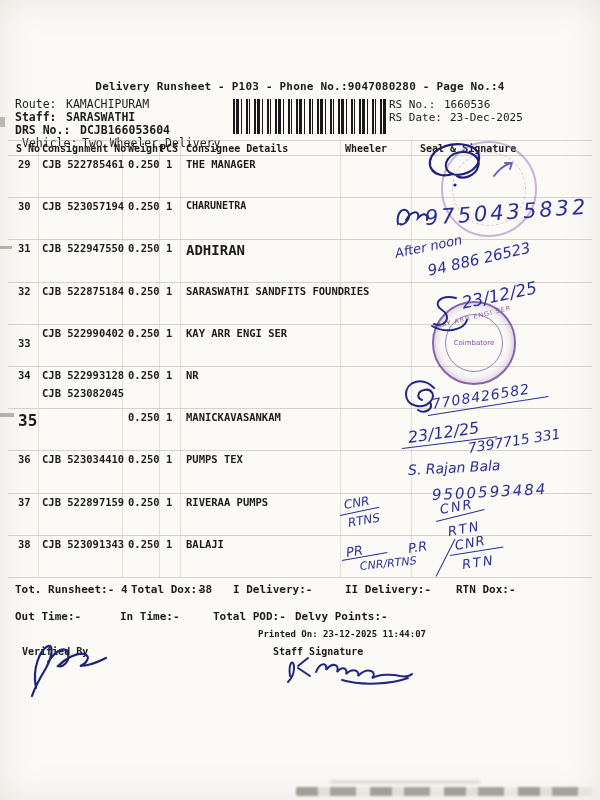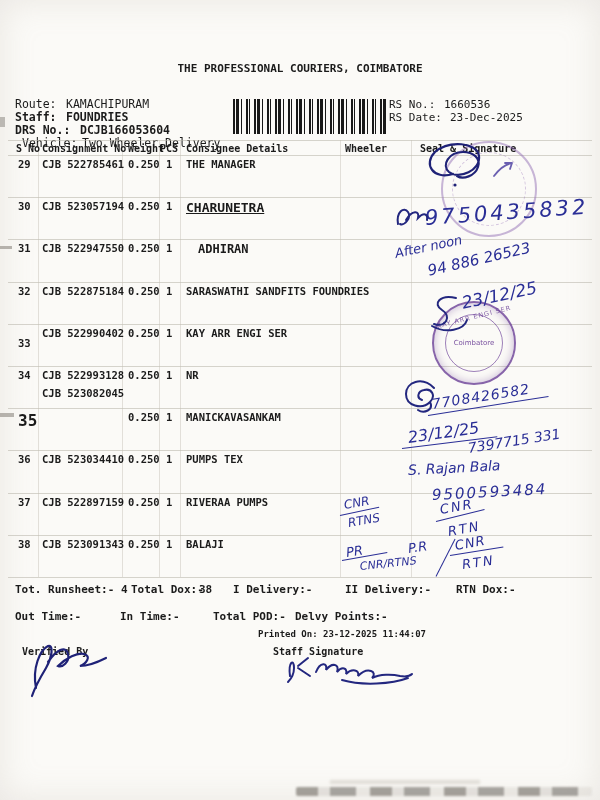"THE PROFESSIONAL COURIERS, COIMBATORE" div.p { html: <div>THE PROFESSIONAL COURIERS, COIMBATORE</div> -> none }
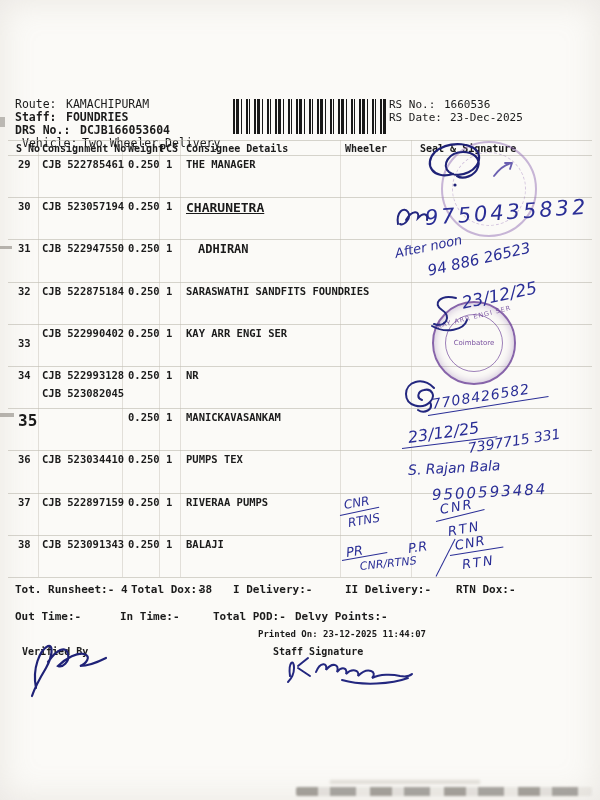"Delivery Runsheet - P103 -" div.p { html: none -> <div>Delivery Runsheet - P103 - Phone No.:9047080280 - Page No.:4</div> }
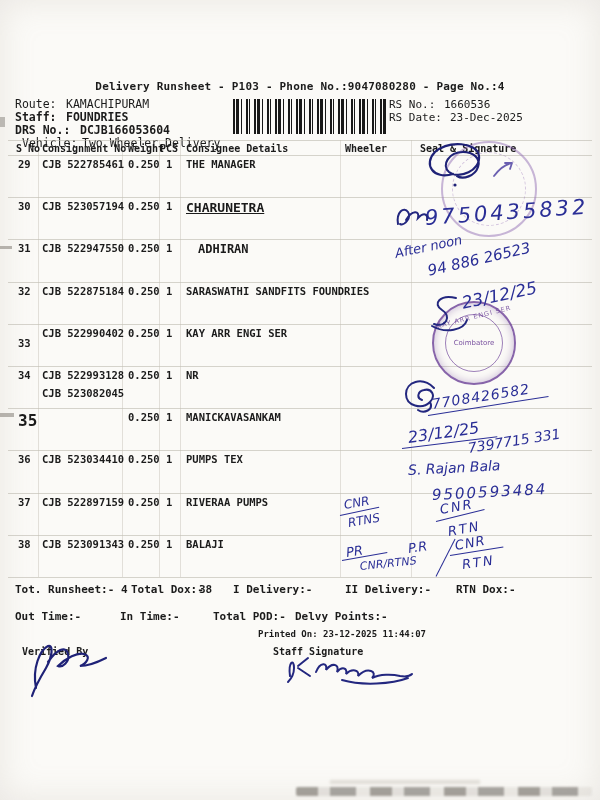"FOUNDRIES" span.p { text: FOUNDRIES -> SARASWATHI }
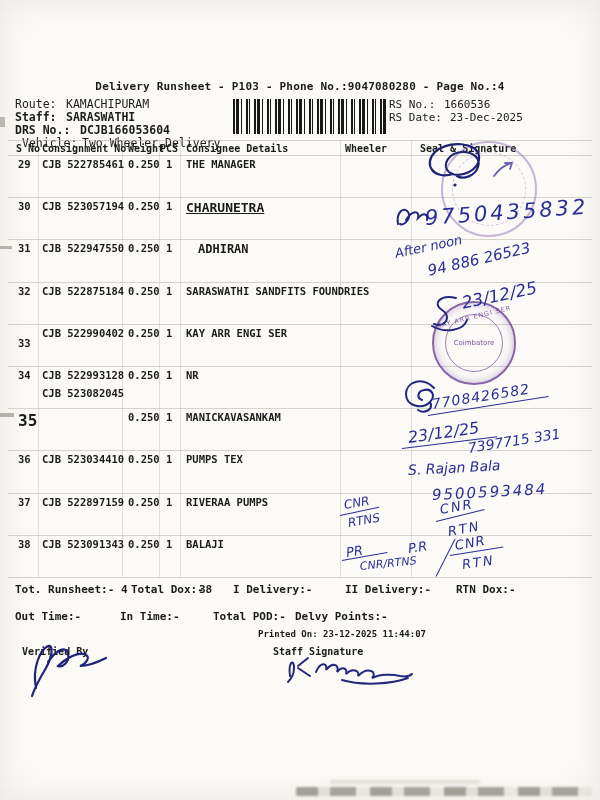"CHARUNETRA" span.p { font-size: 13px -> 10px; text-decoration: underline -> none }
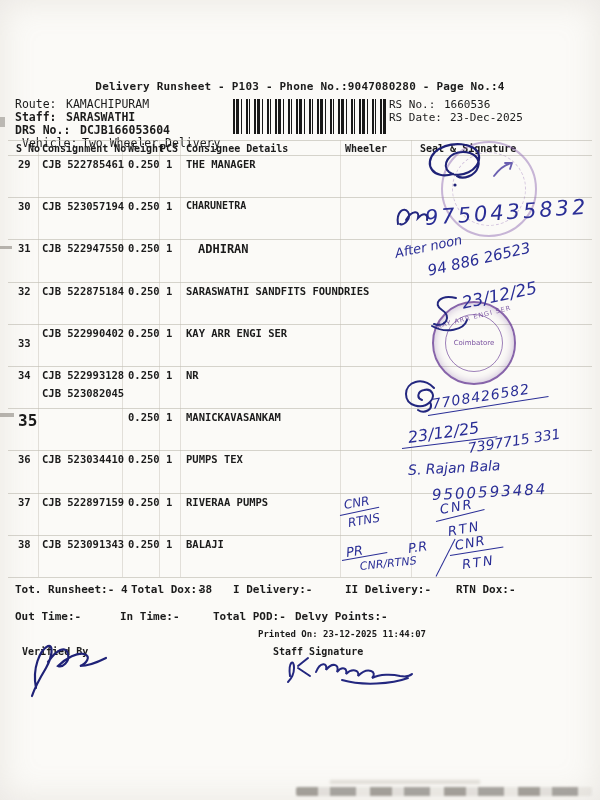"ADHIRAN" span.p { font-size: 12px -> 14px; left: 198px -> 186px }
